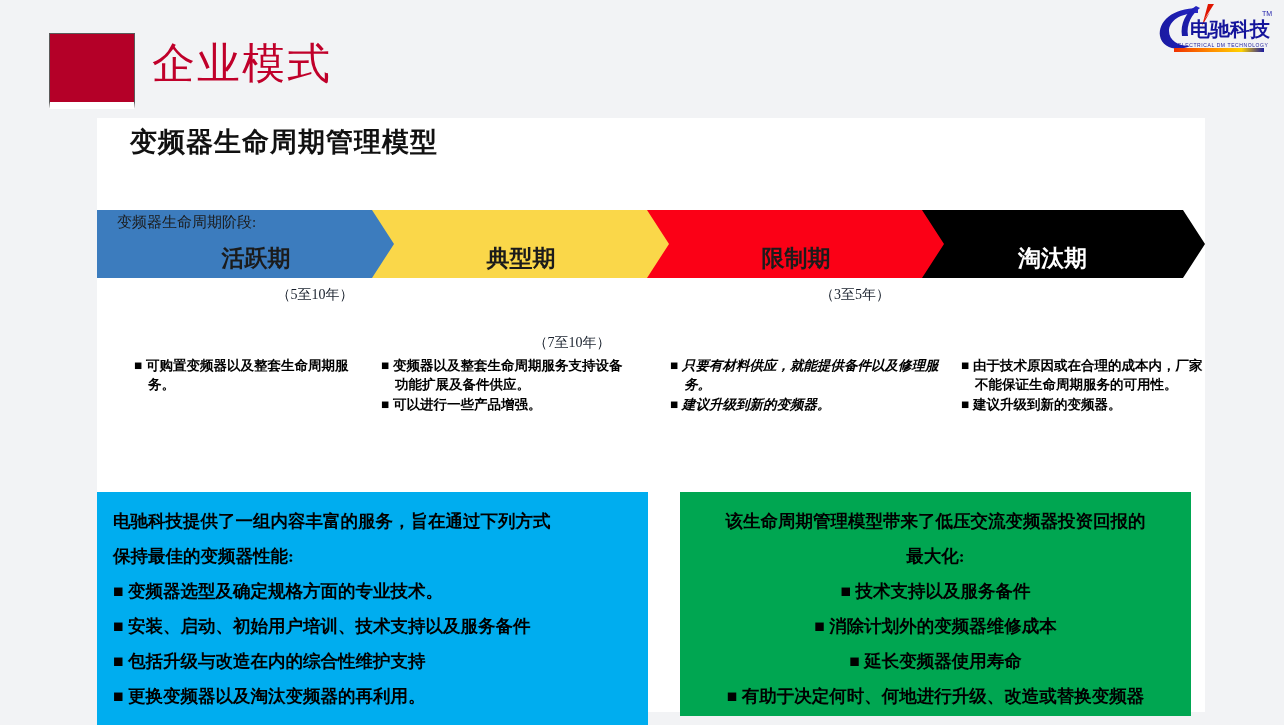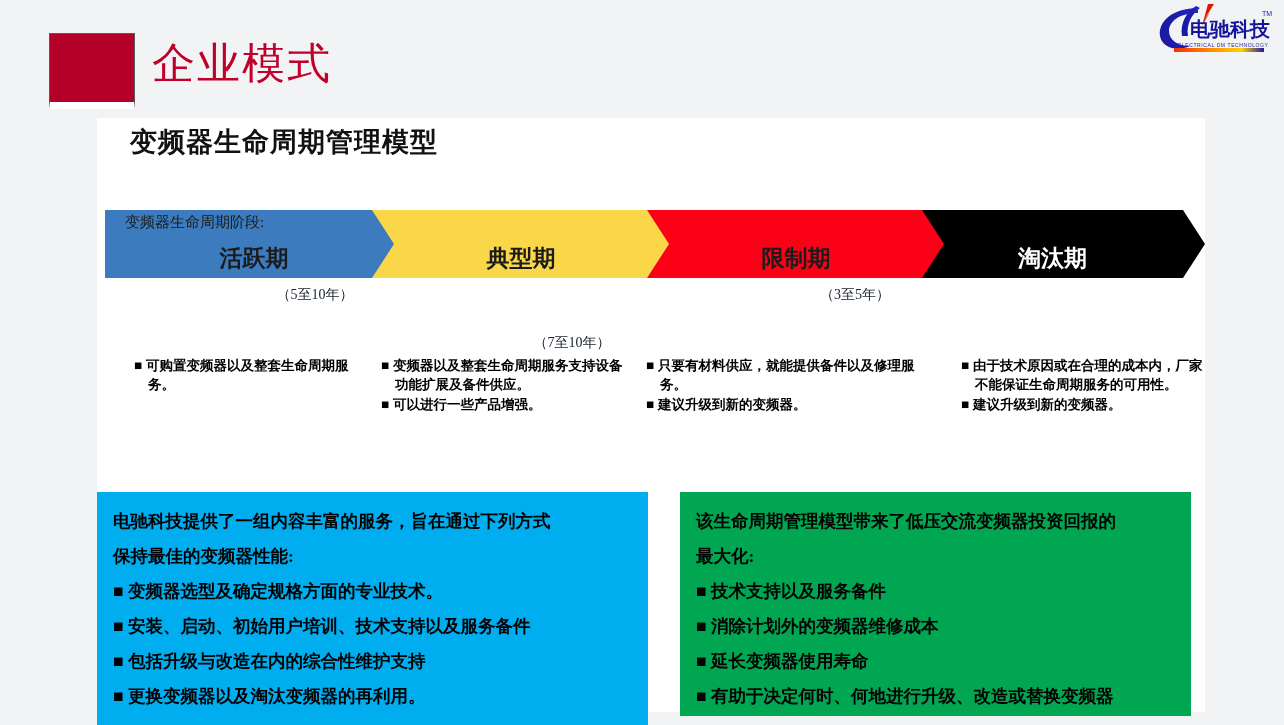"变频器生命周期阶段:" div.chev { left: 8px -> 0px; padding-left: none -> 20px }
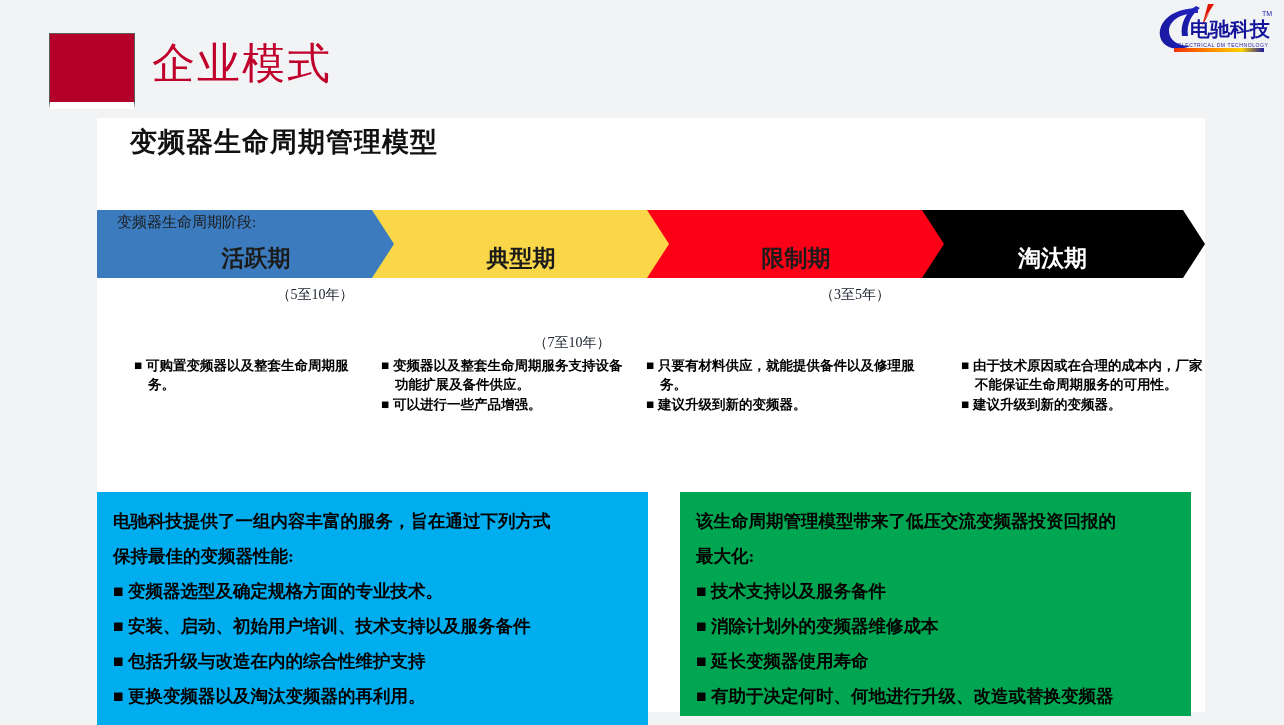"■ 只要有材料供应，就能提供备件以及修理服务。" div.col { font-style: none -> italic; left: 515px -> 539px }
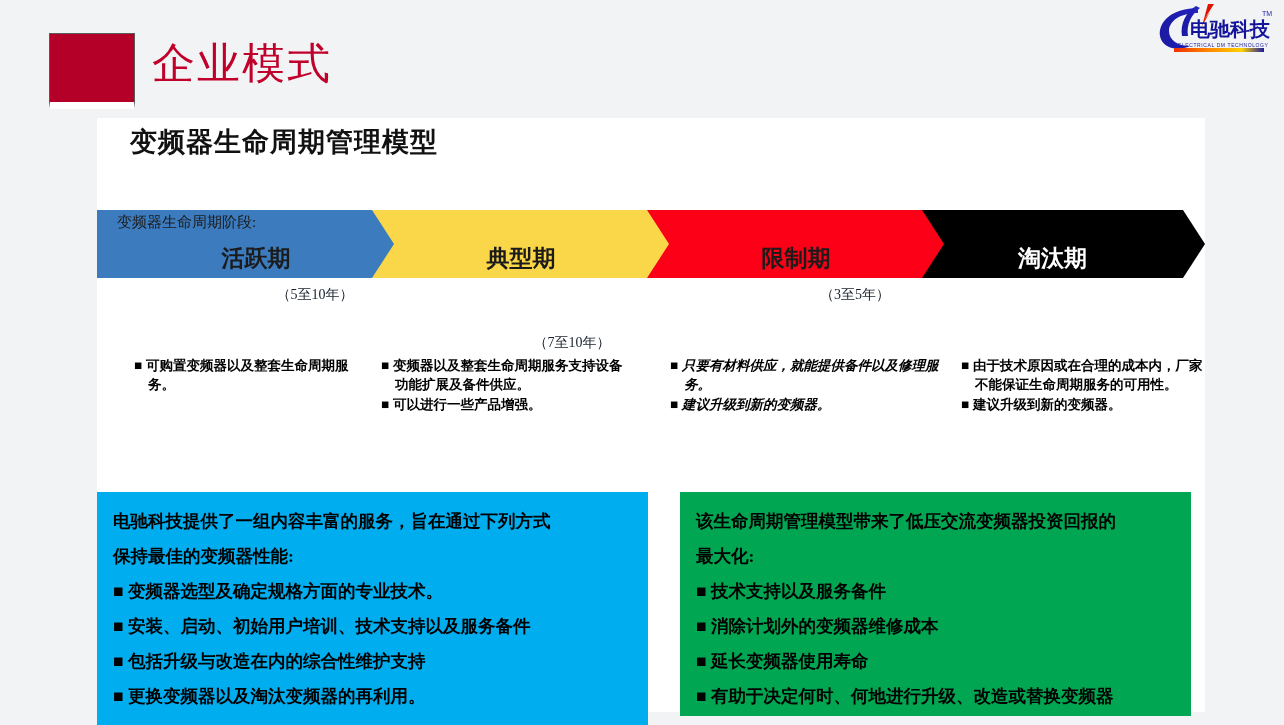"该生命周期管理模型带来了低压交流变频器投资回报的" .box-green { text-align: none -> center }
